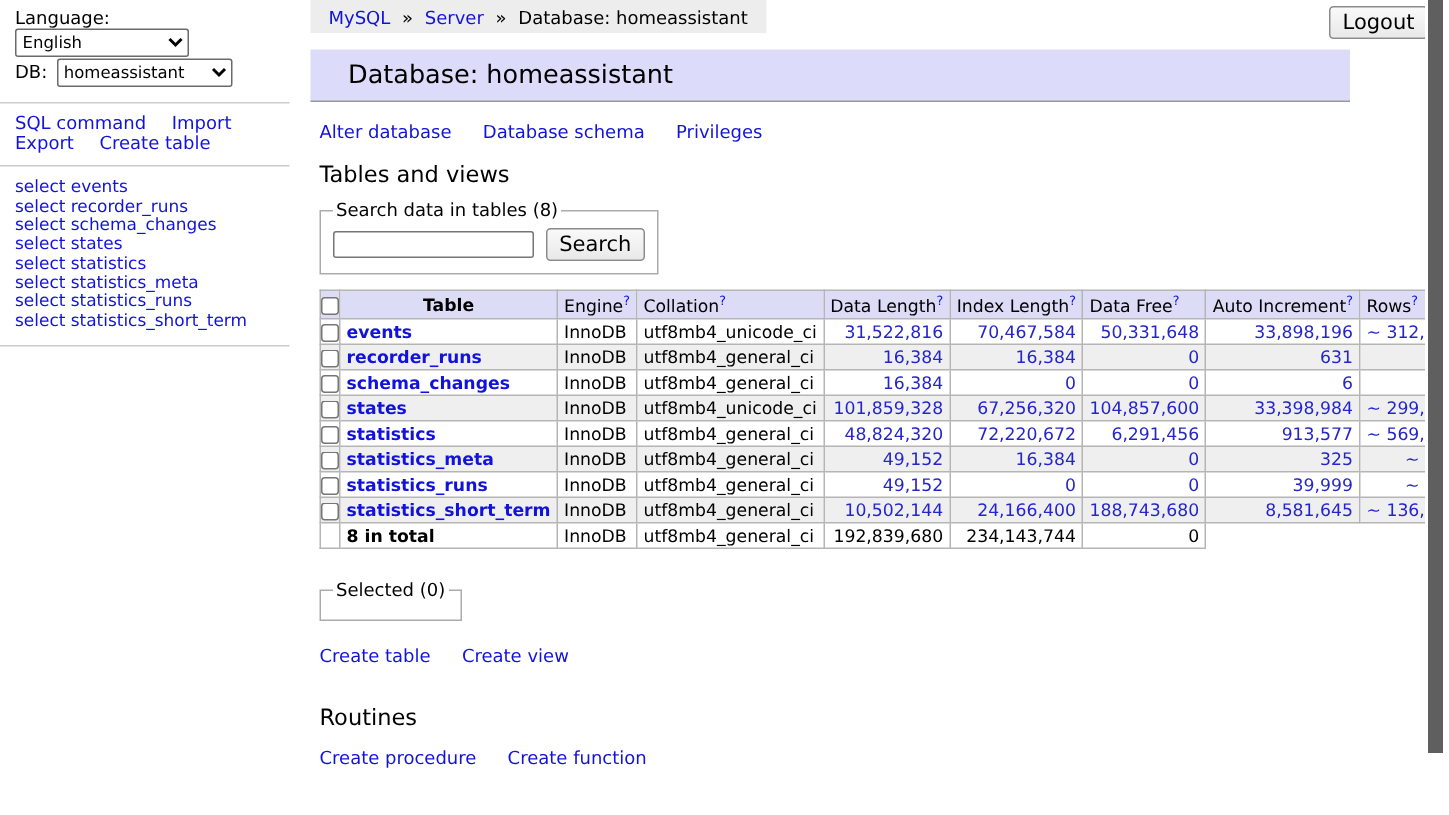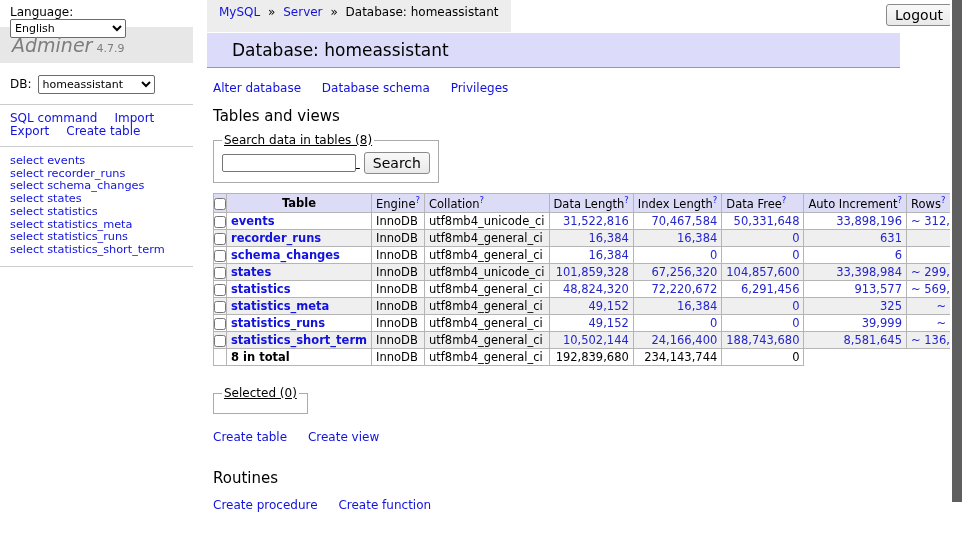"MySQL » Server » Database:" #breadcrumb { height: 32px -> 22px }
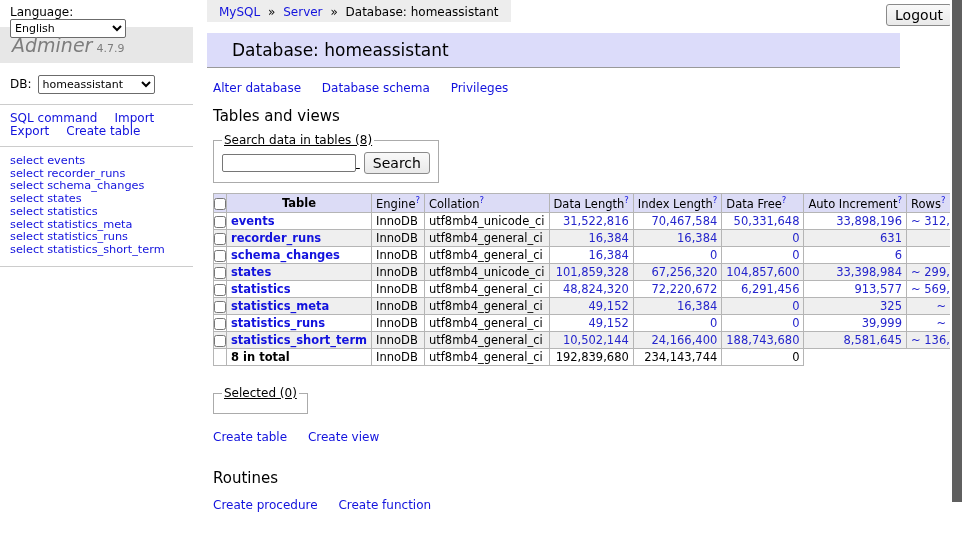"Adminer 4.7.9" div.brand { html: <div> <span>Adminer</span><span>4.7.9</span> </div> -> none }
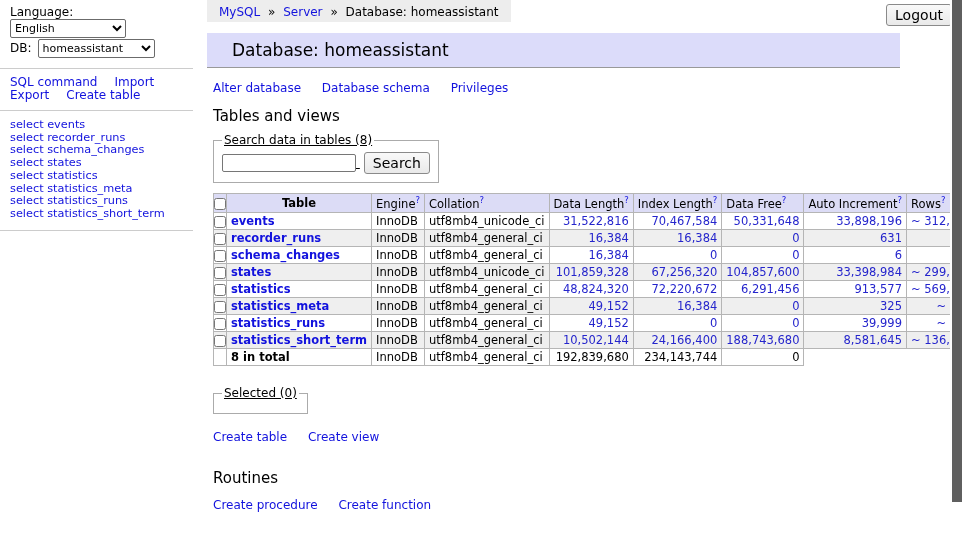"Search data in tables (8)" fieldset { text-decoration: underline -> none }
